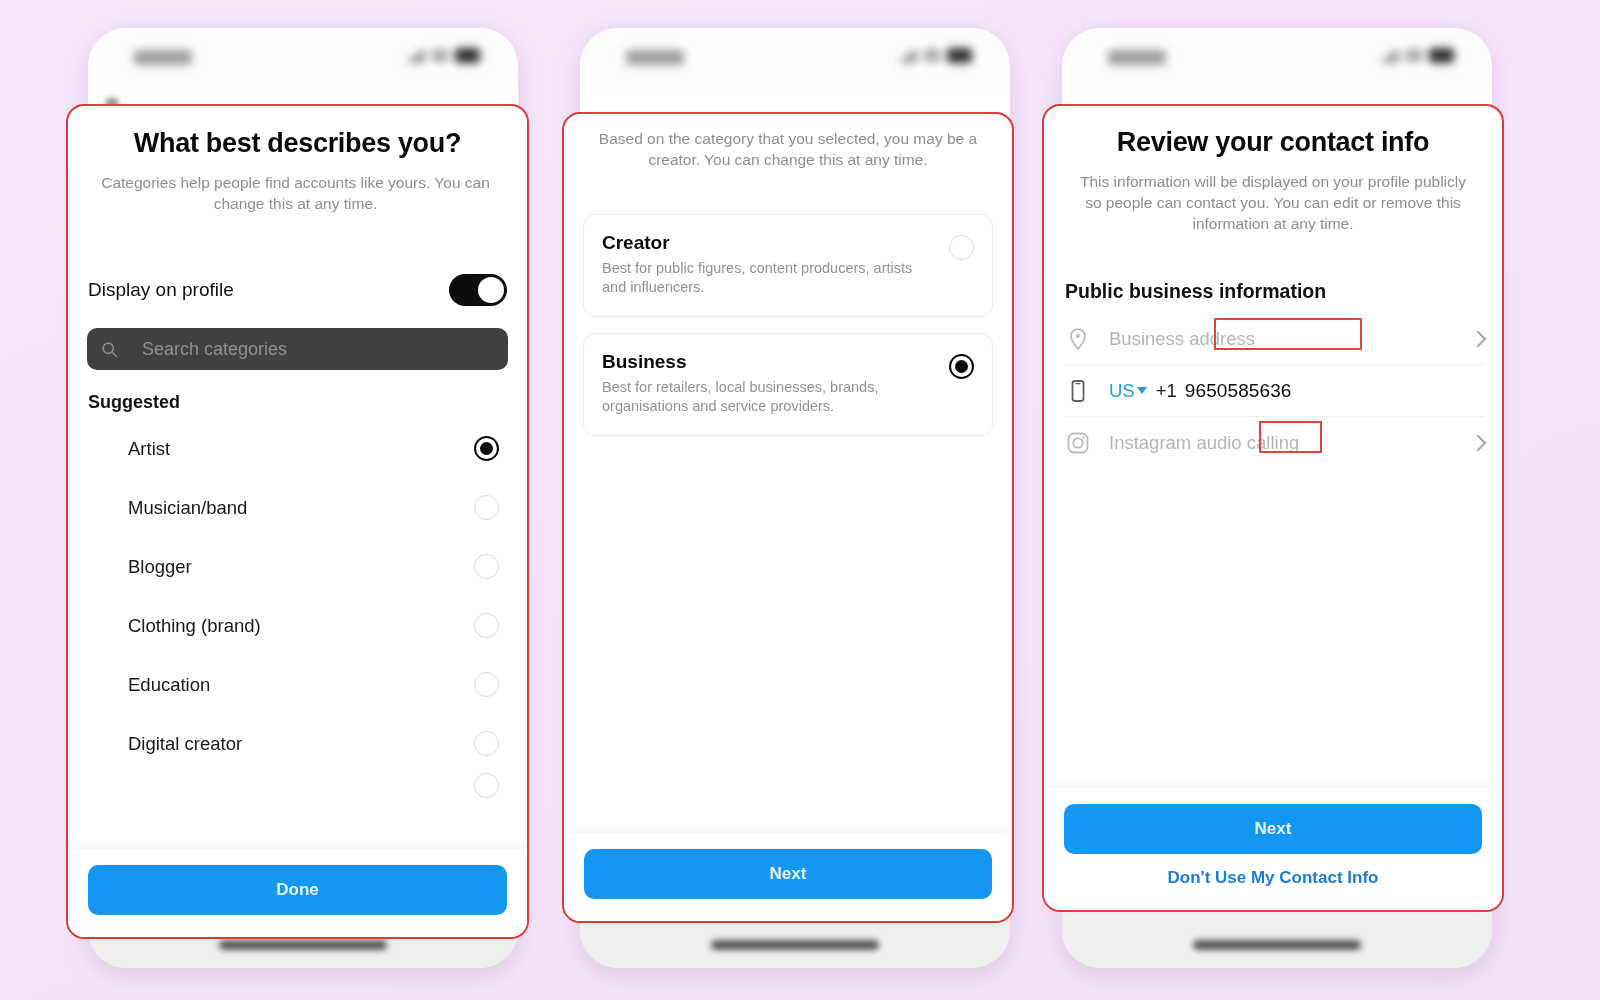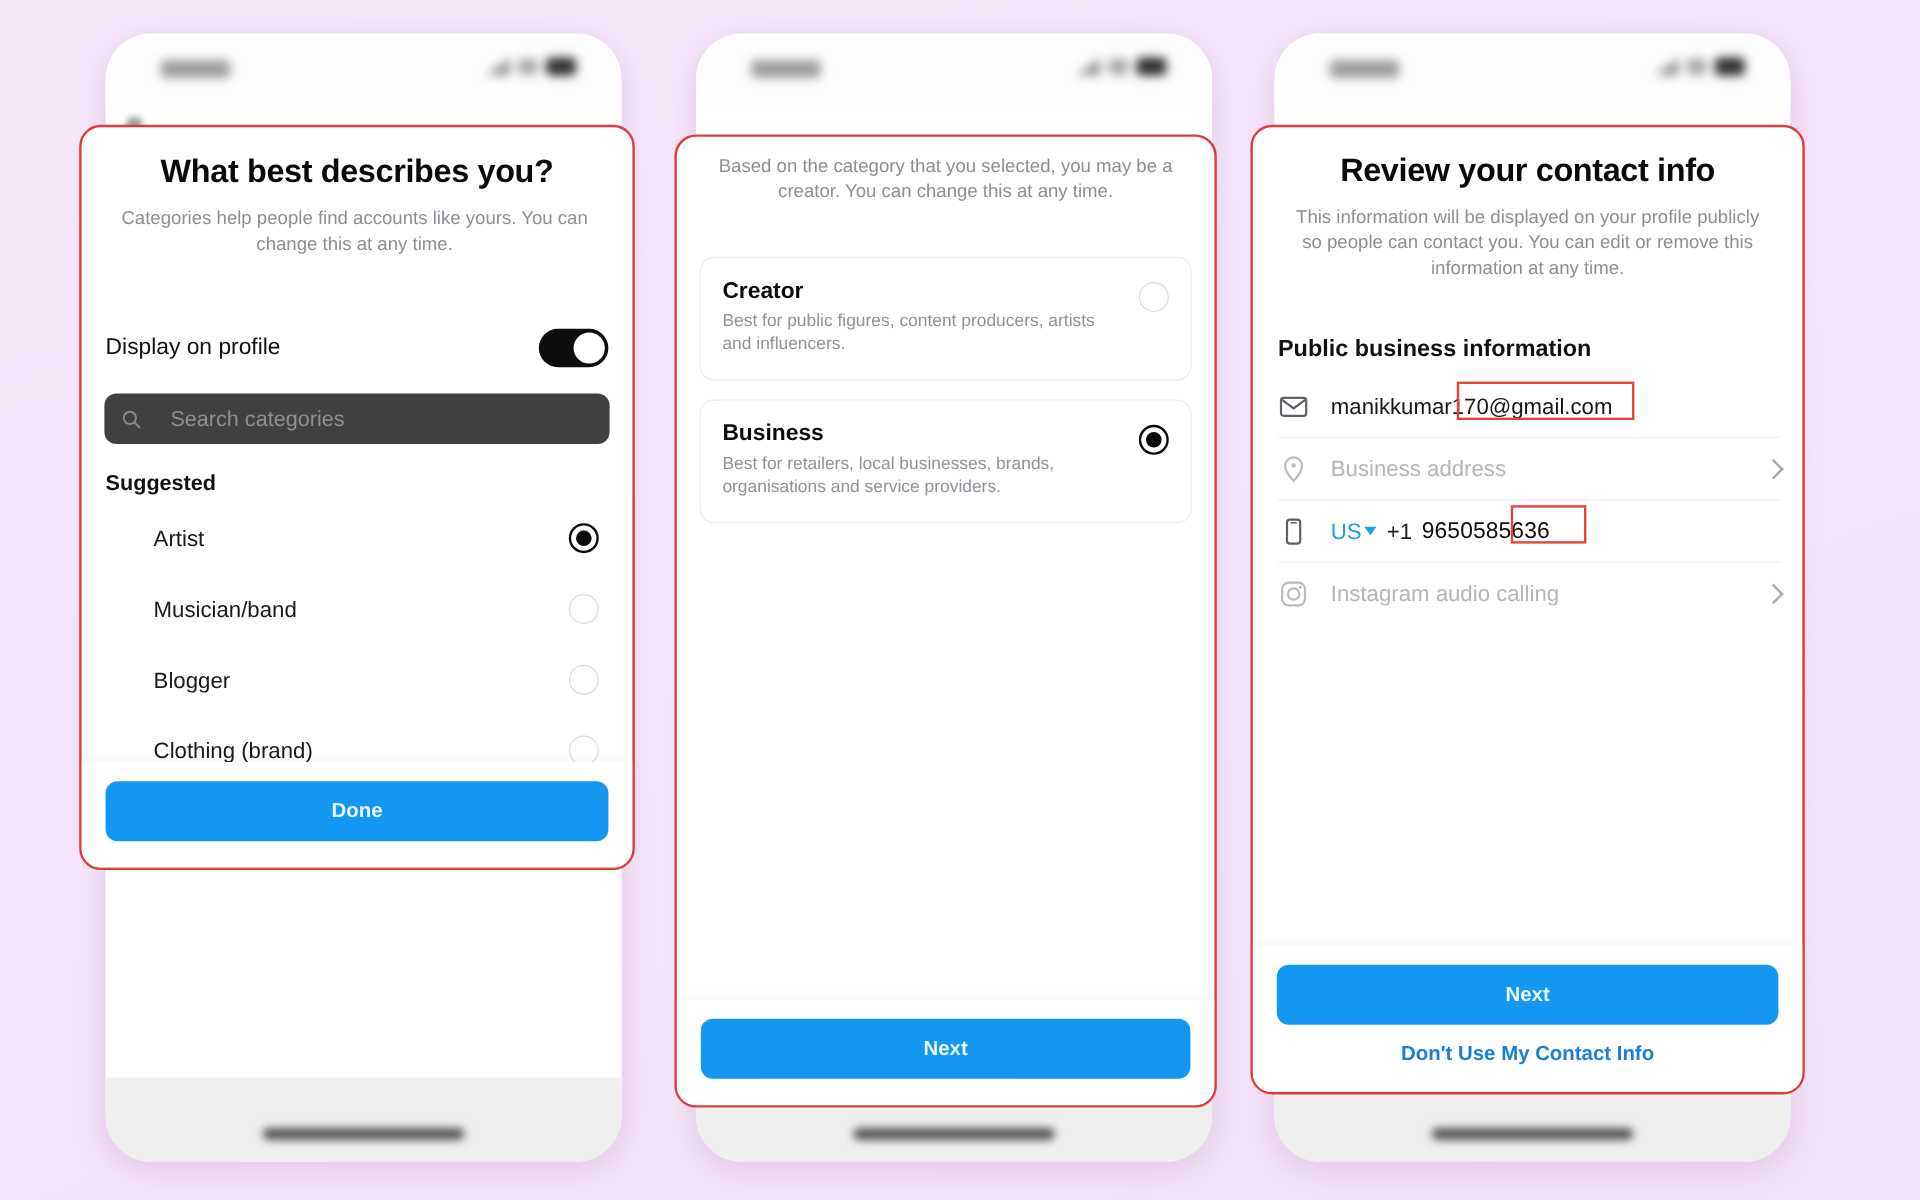"What best describes you?" div.crop { height: 621px -> 835px }
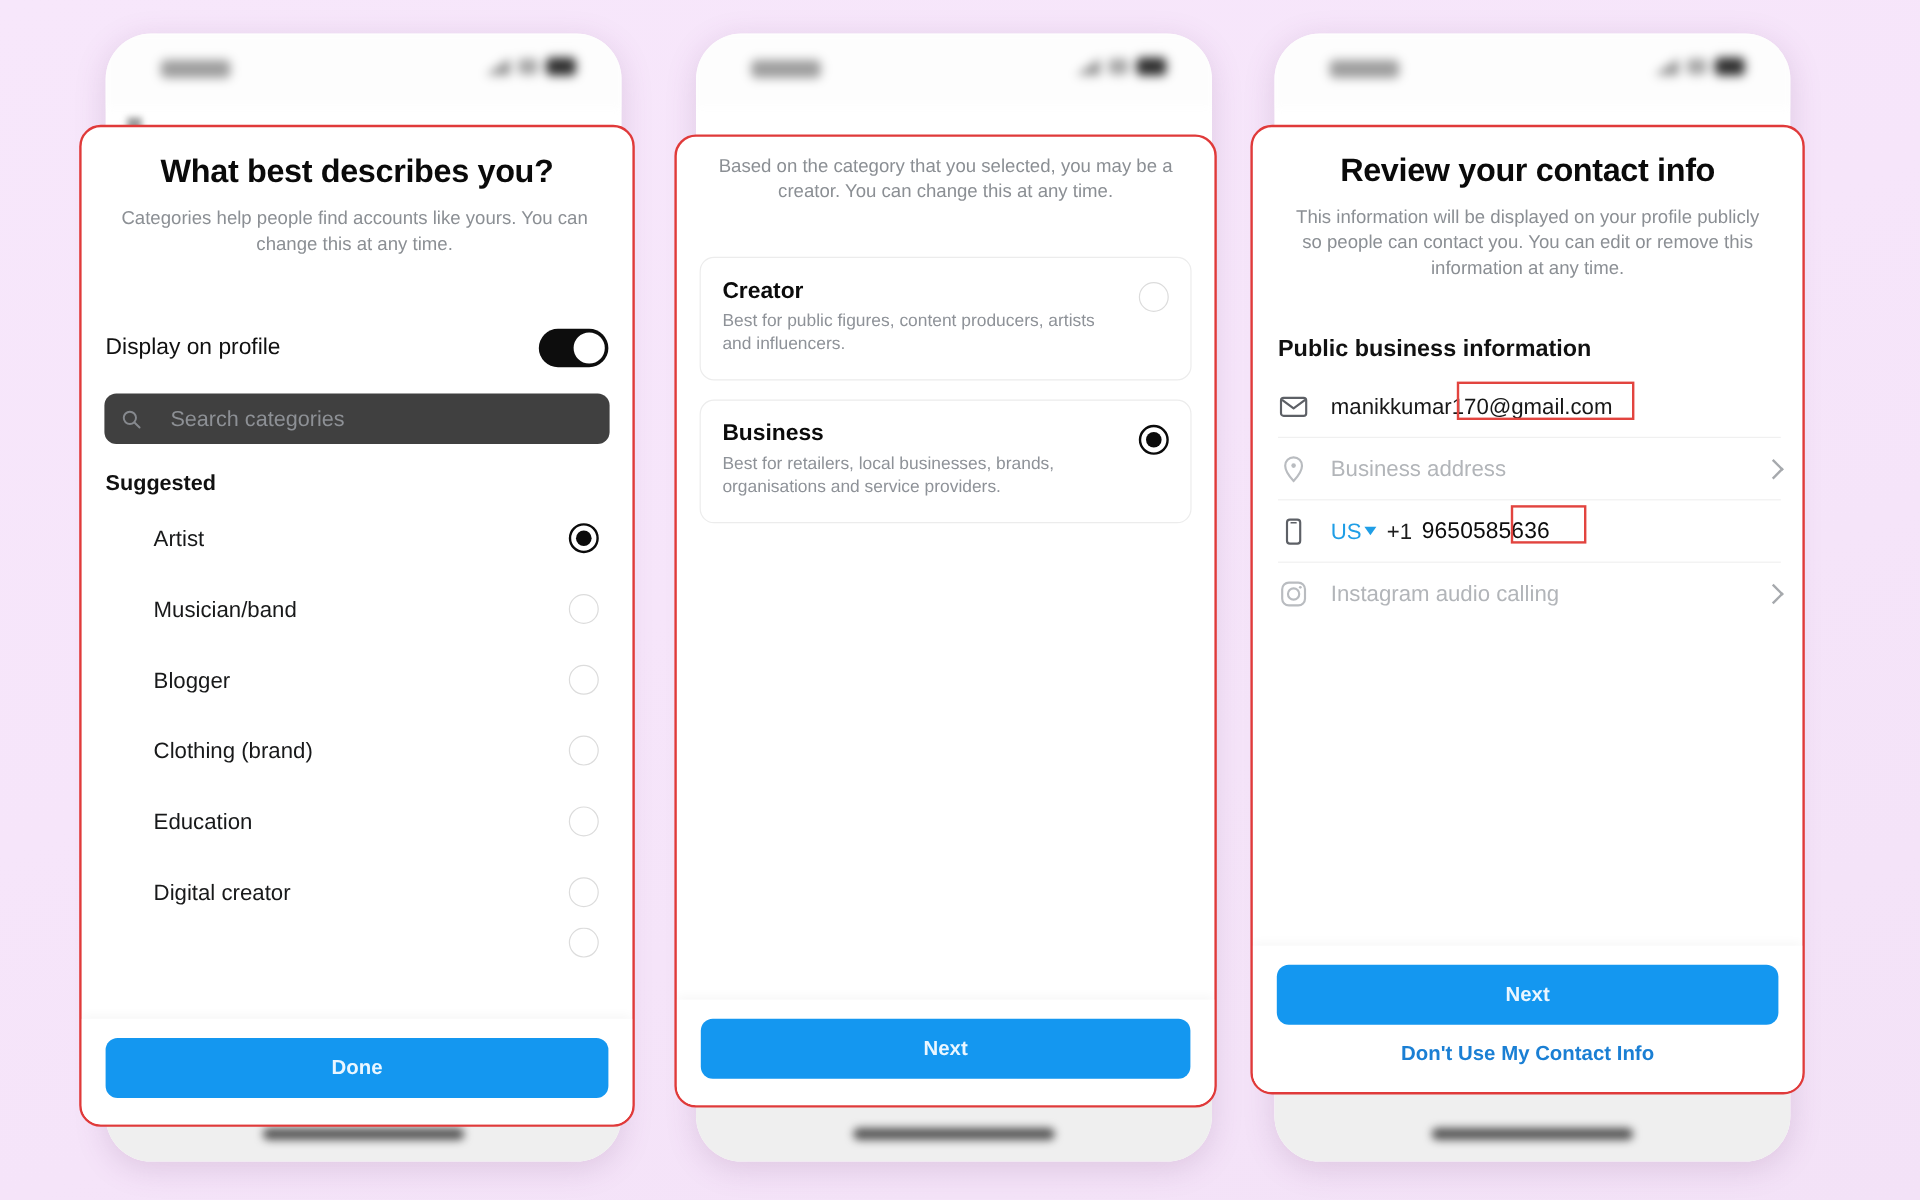"manikkumar170@gmail.com" div.ci-row { html: <div> <svg> <rect></rect> <path></path> </svg> <span>manikkumar170@gmail.com</span> </div> -> none }
